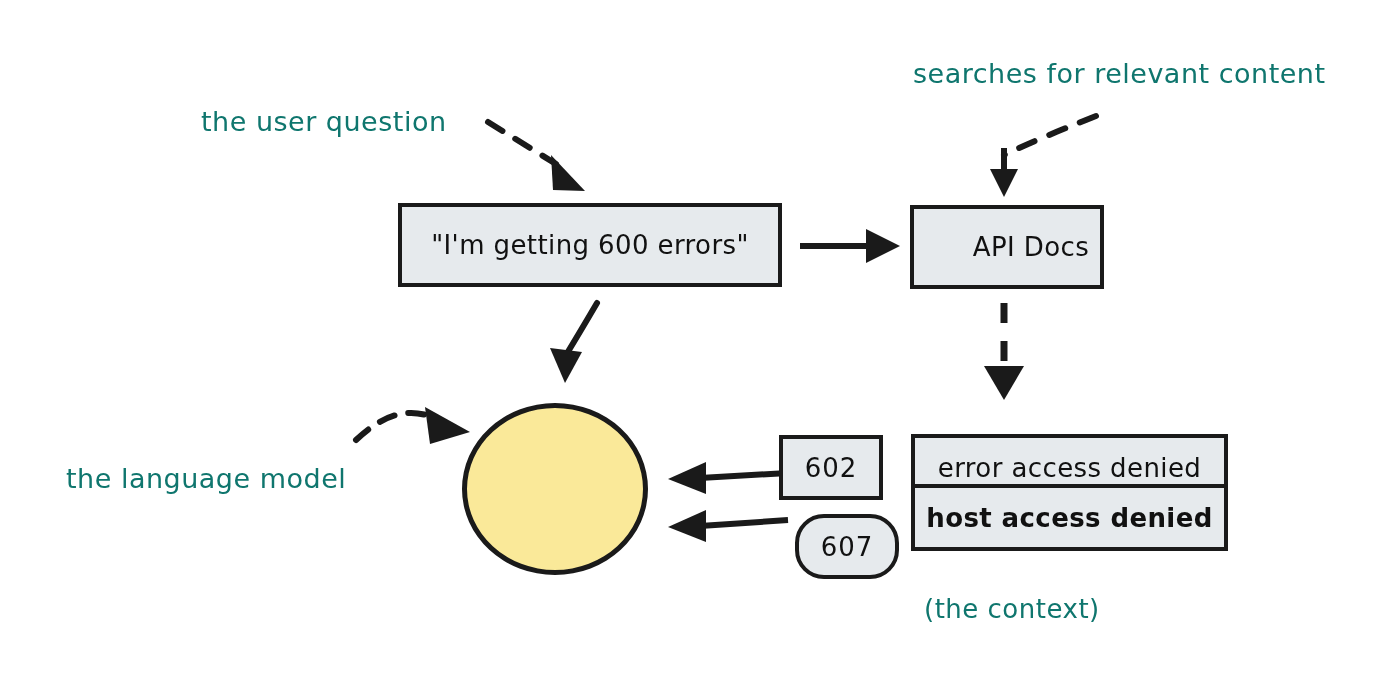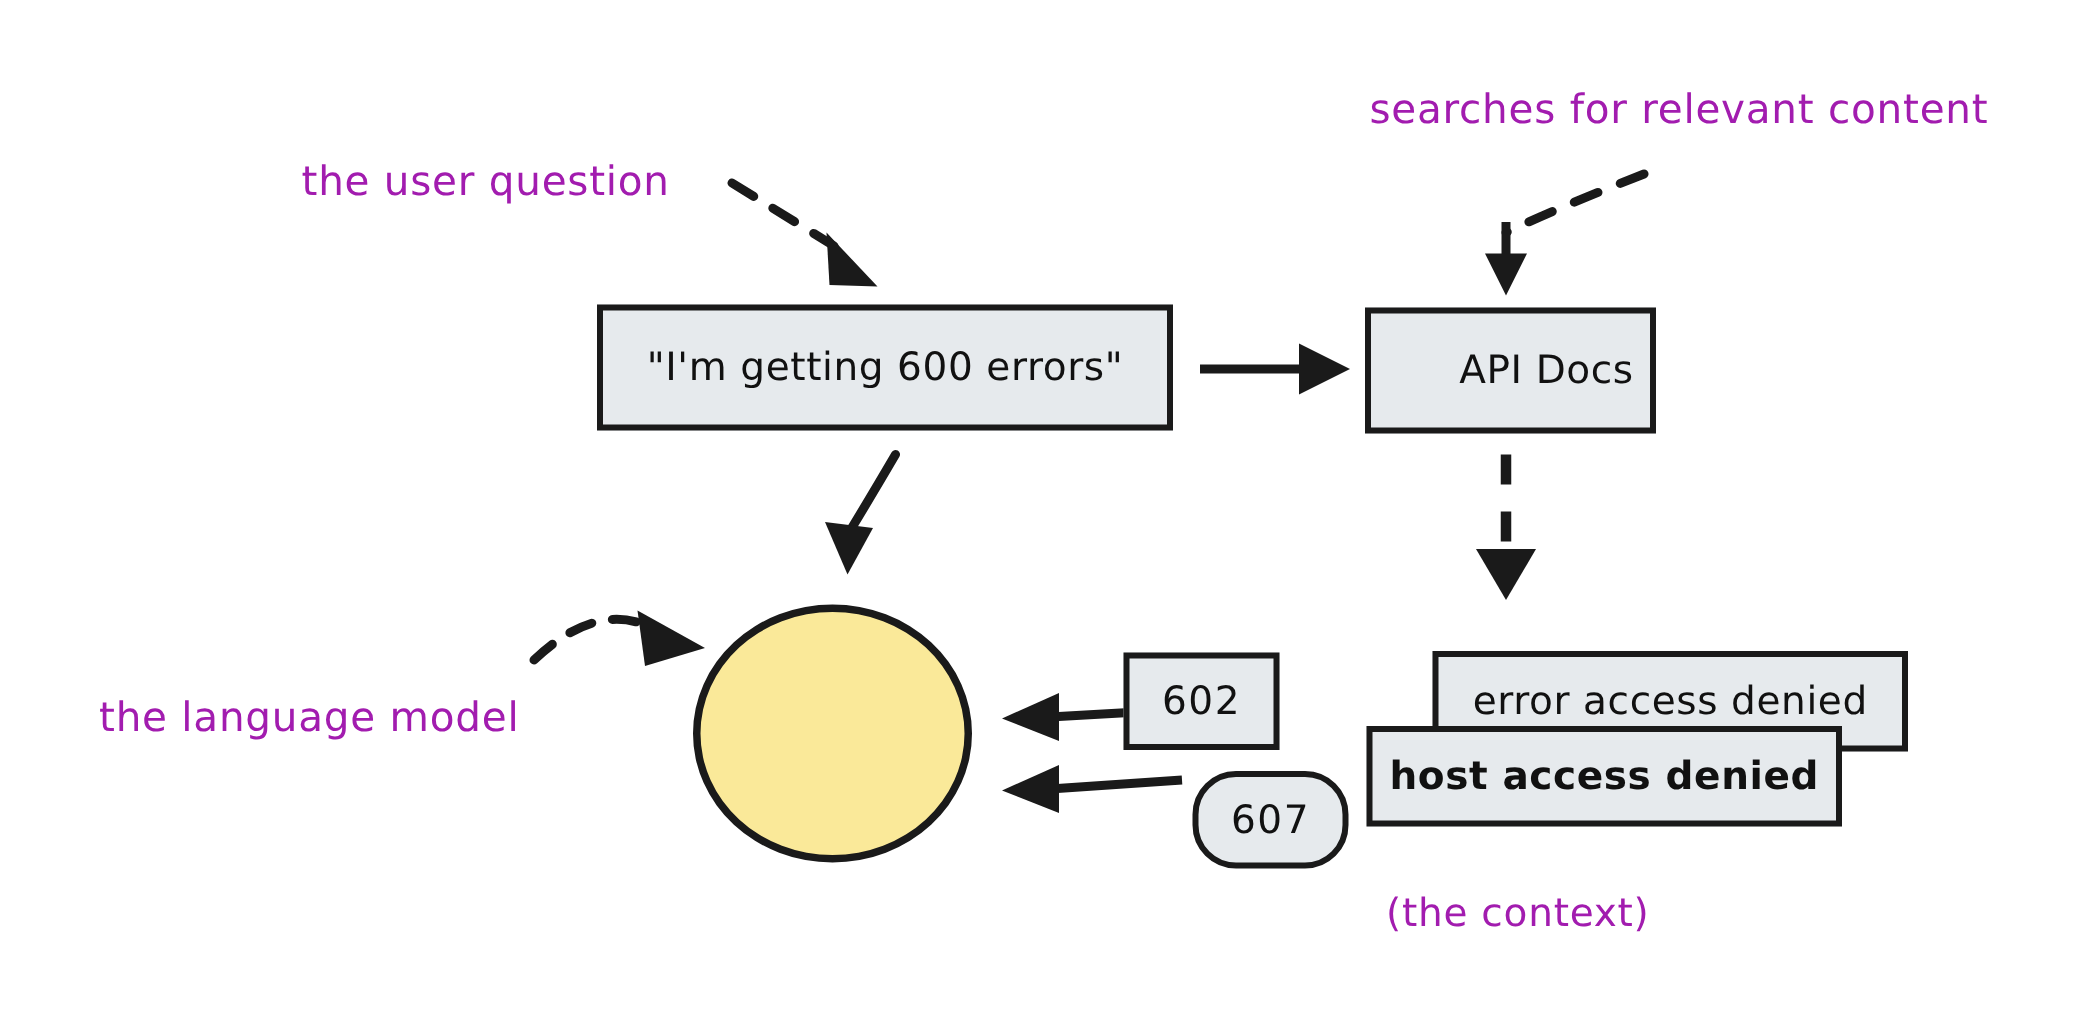"searches for relevant content" .annotation { color: #a21caf -> #0f766e }
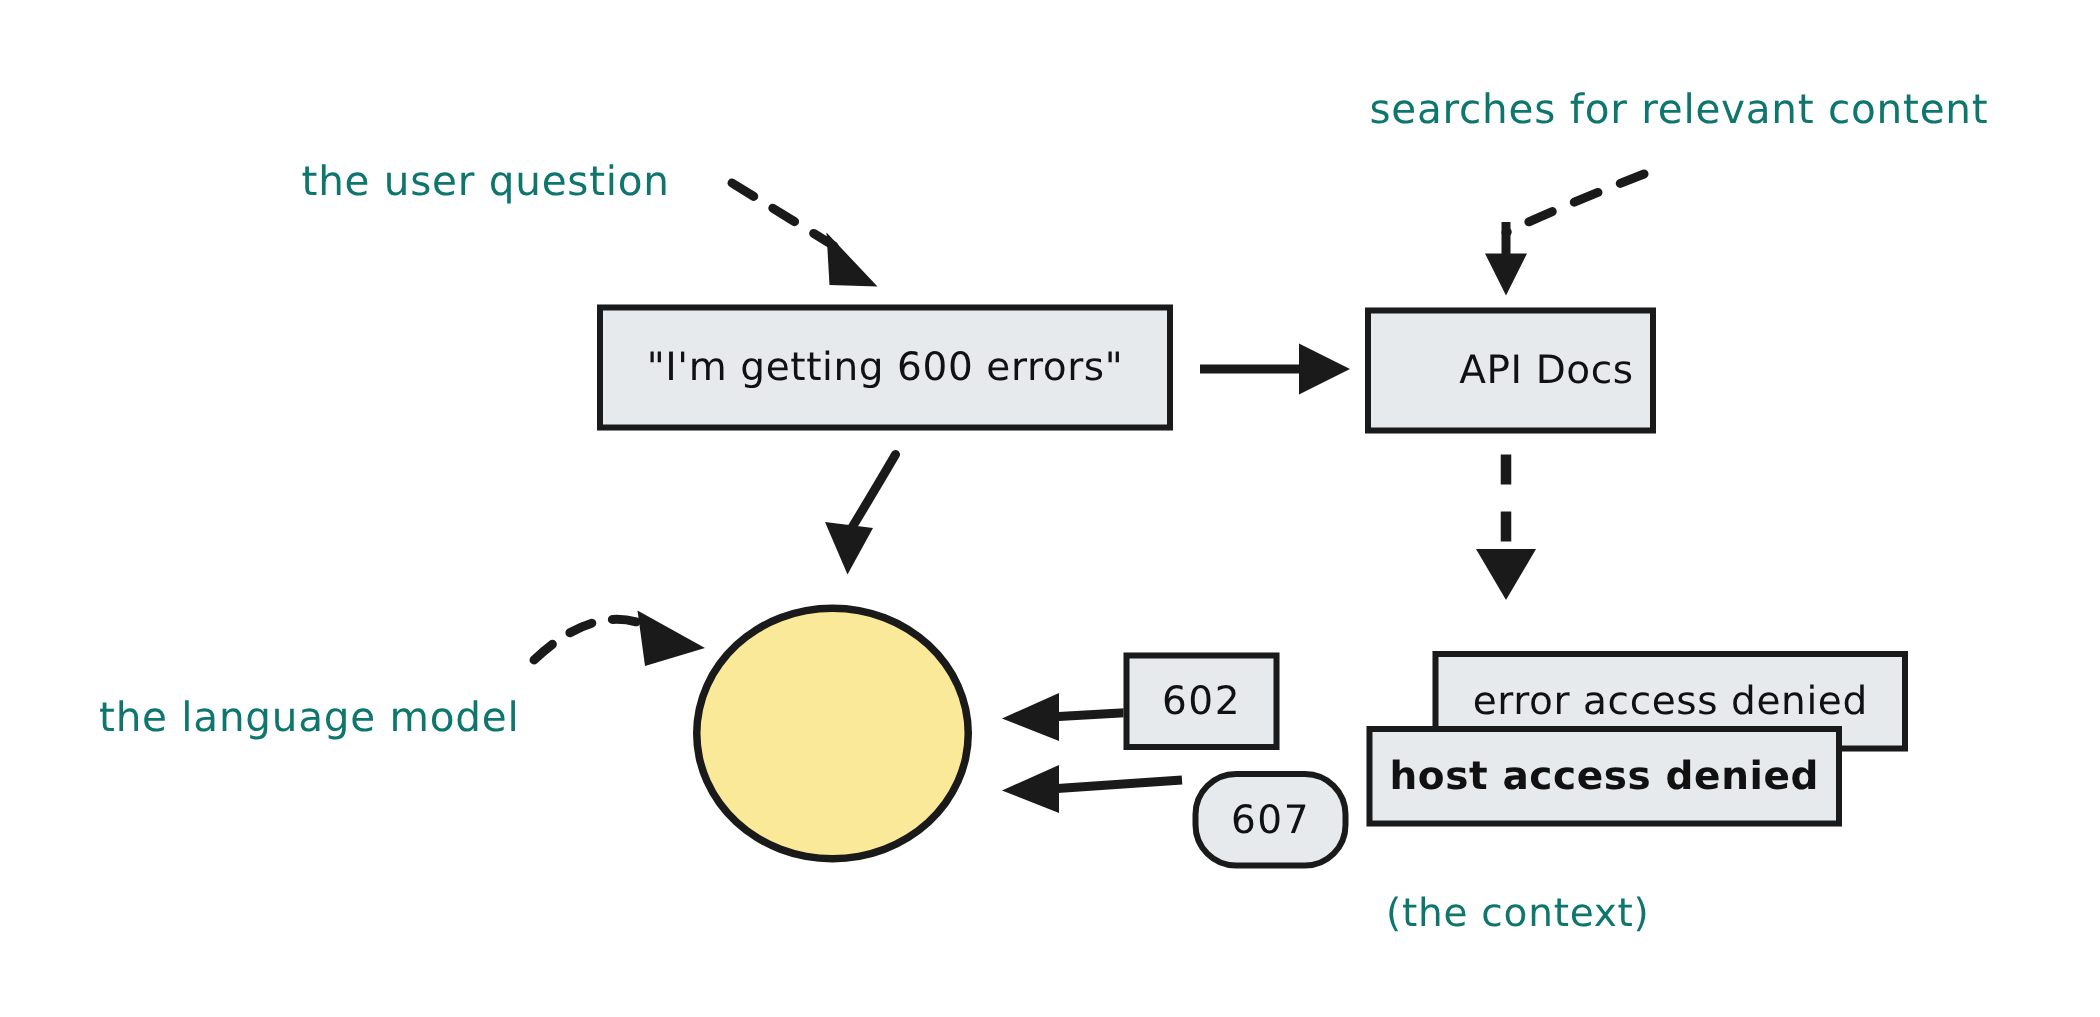"602" #ctx-code-0 { left: 749px -> 779px }
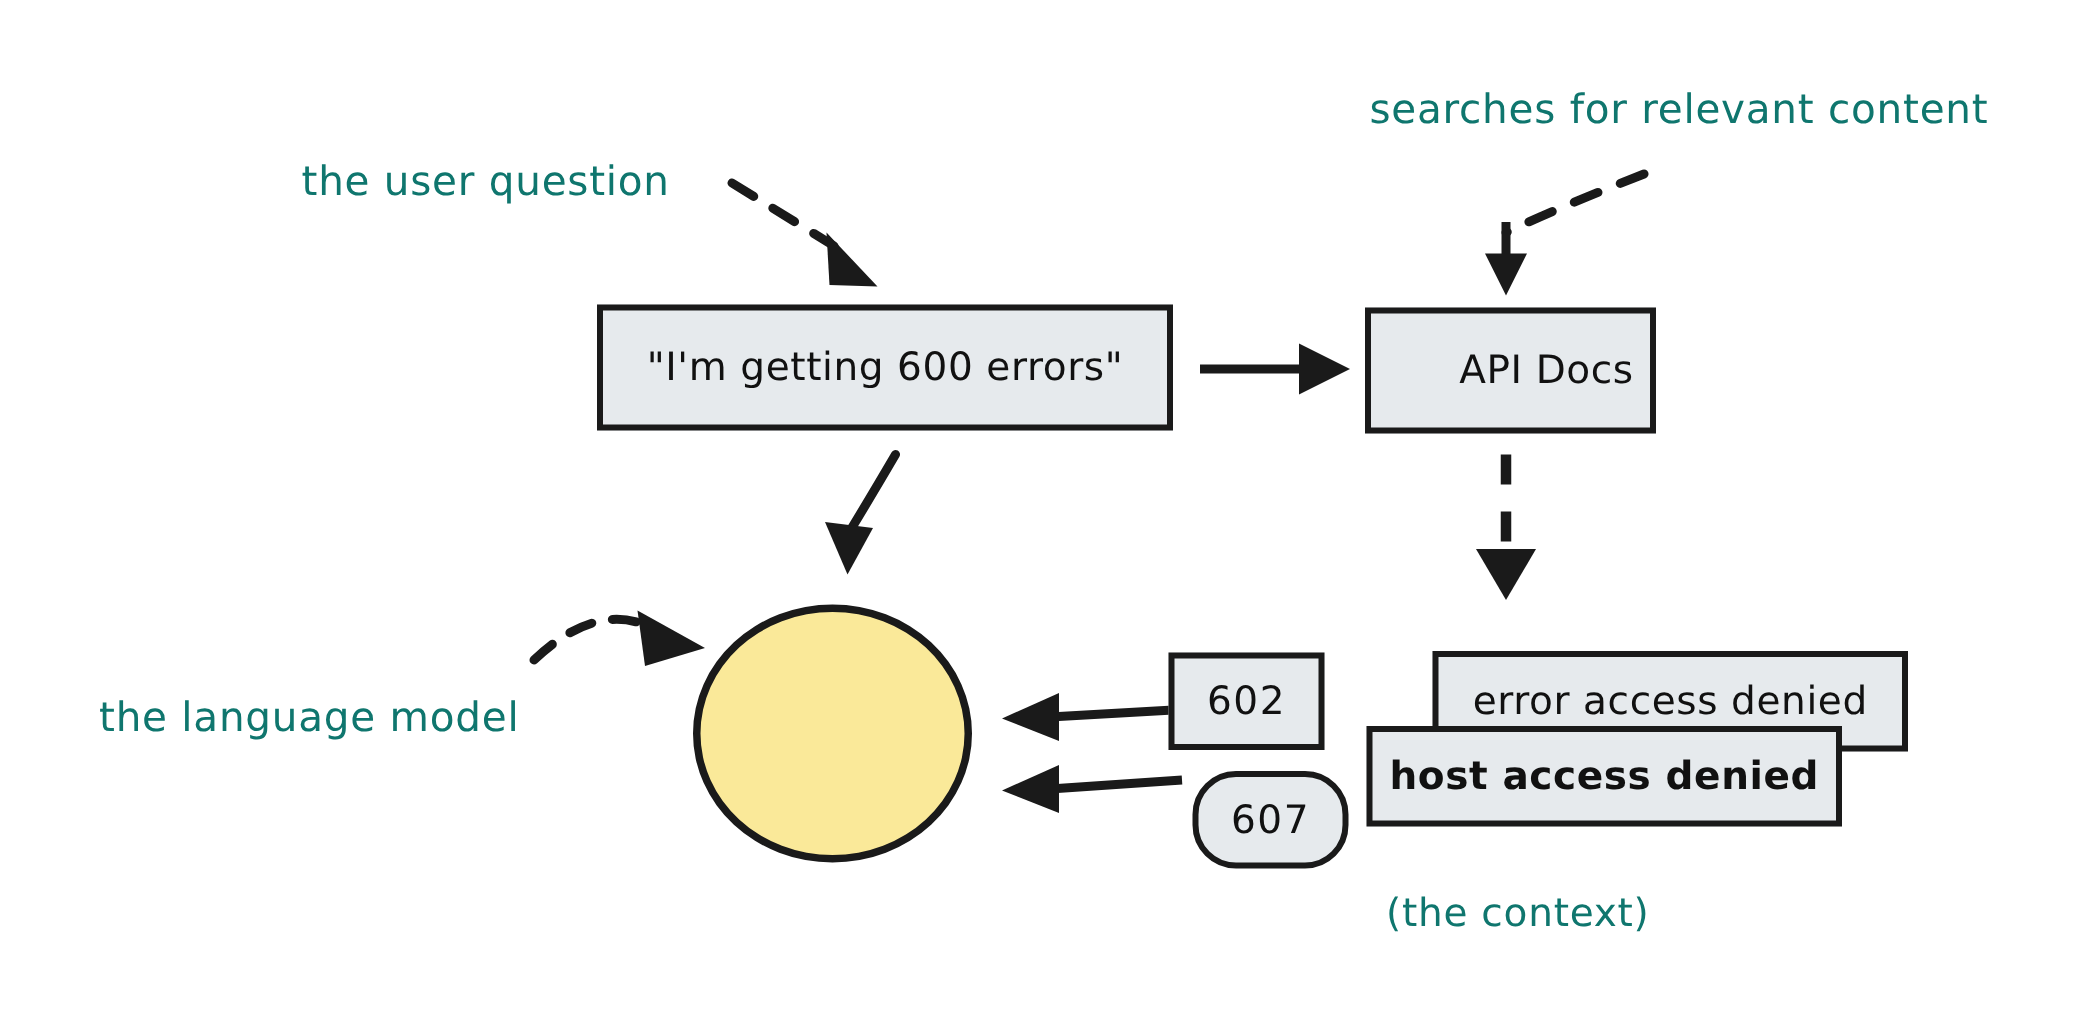"error access denied" #ctx-desc-0 { margin-left: 44px -> none }
